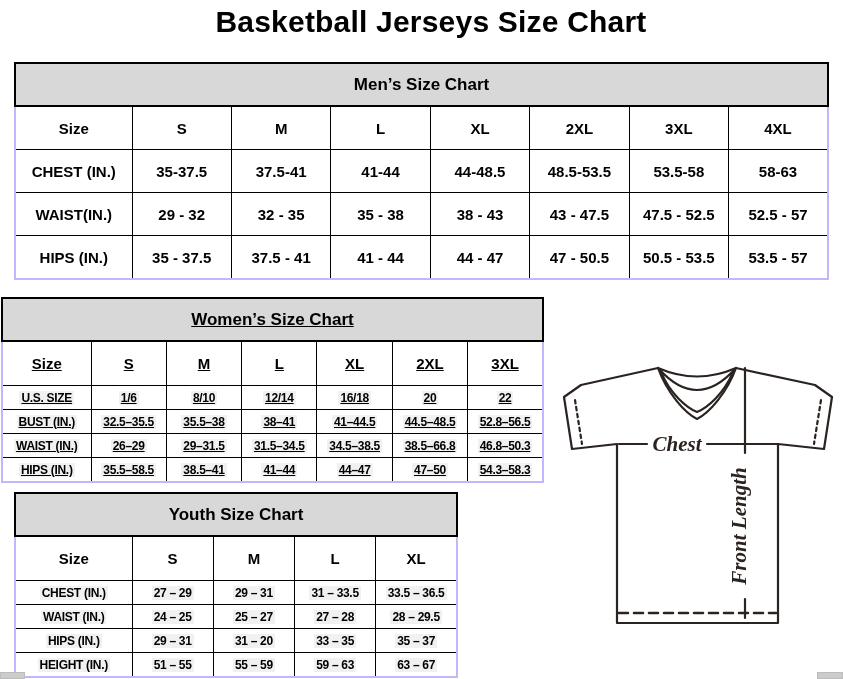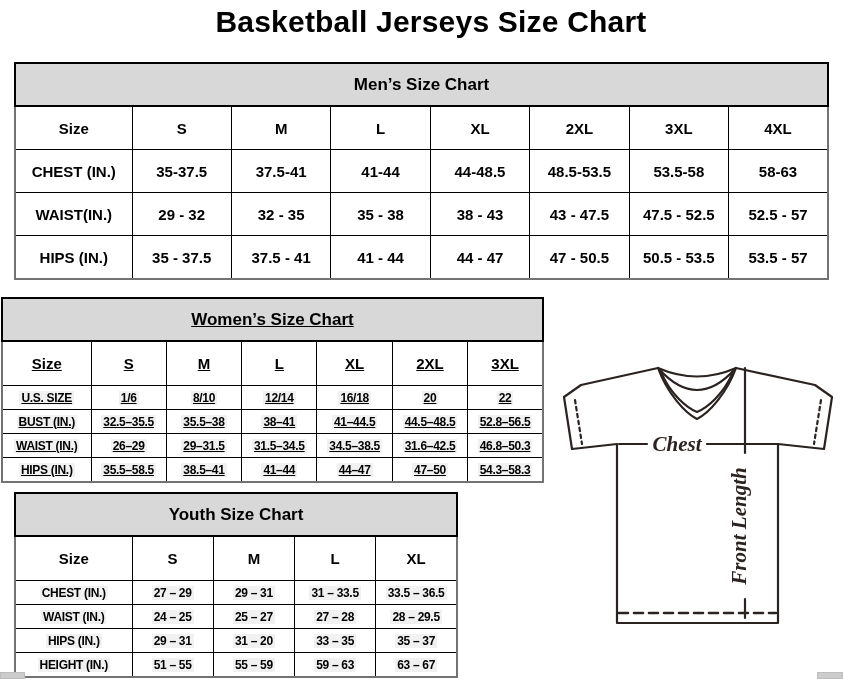"Men’s Size Chart" table.t { border: 2px solid #737373 -> 2px solid #c4b5fd }
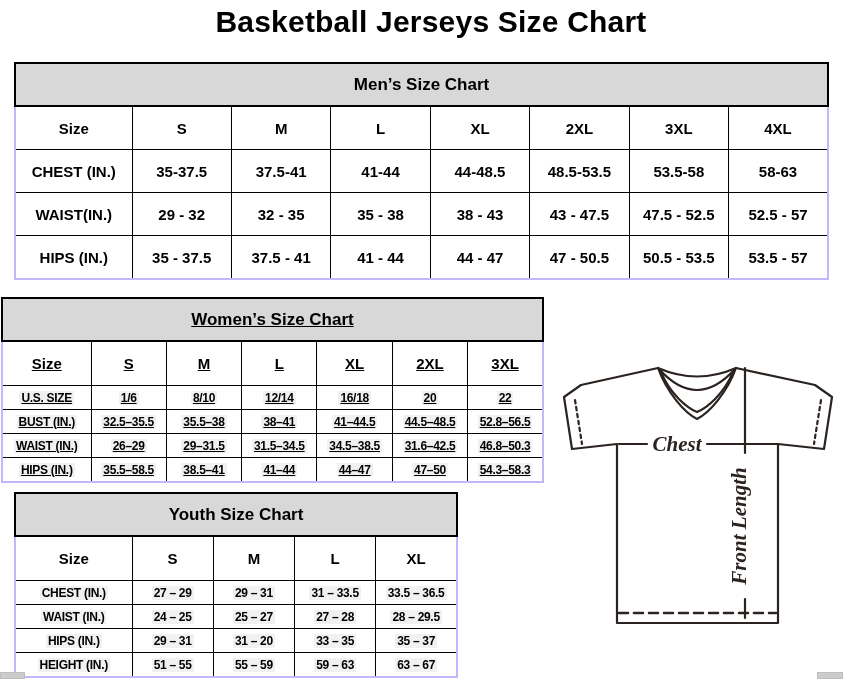"31.6–42.5" span.hl { text: 31.6–42.5 -> 38.5–66.8 }
